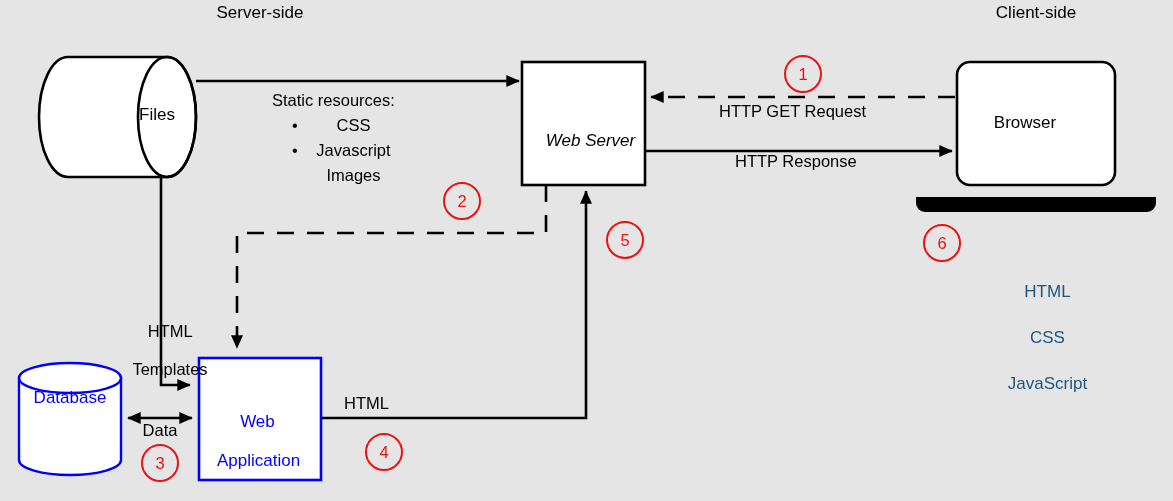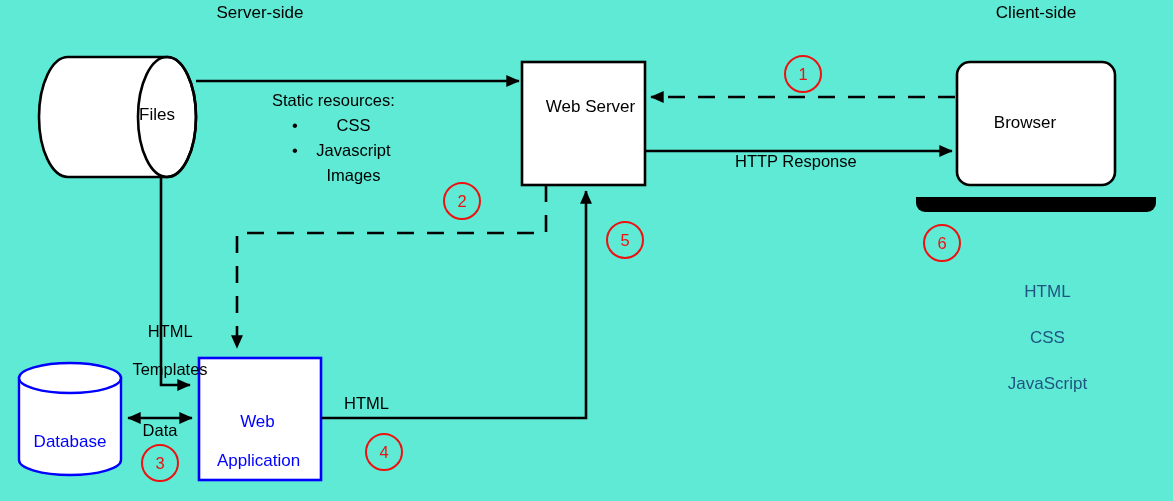"Server-side" #diagram-root { background: #5eead4 -> #e5e5e5 }
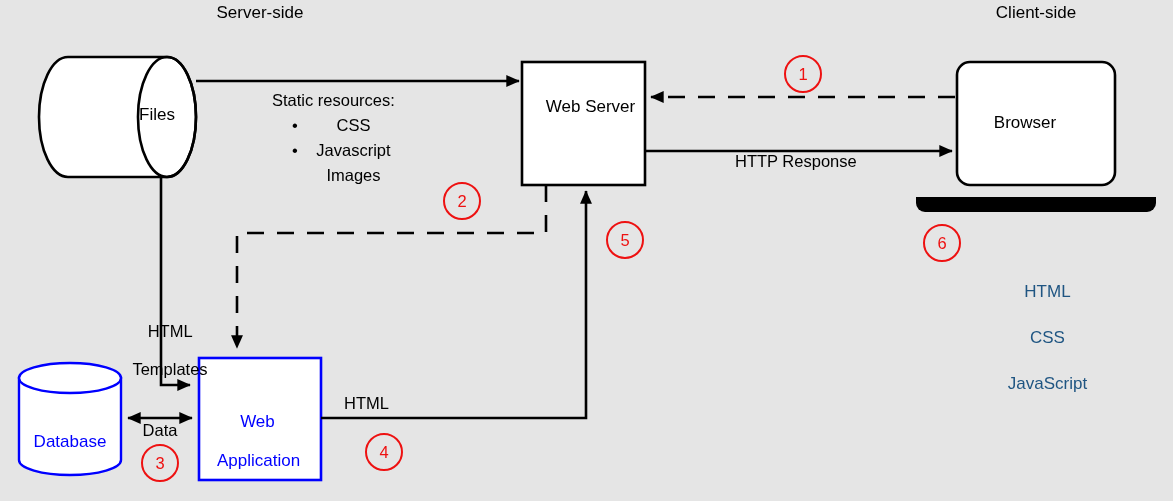"HTTP GET Request" div.lbl { html: none -> <div>HTTP GET Request</div> }
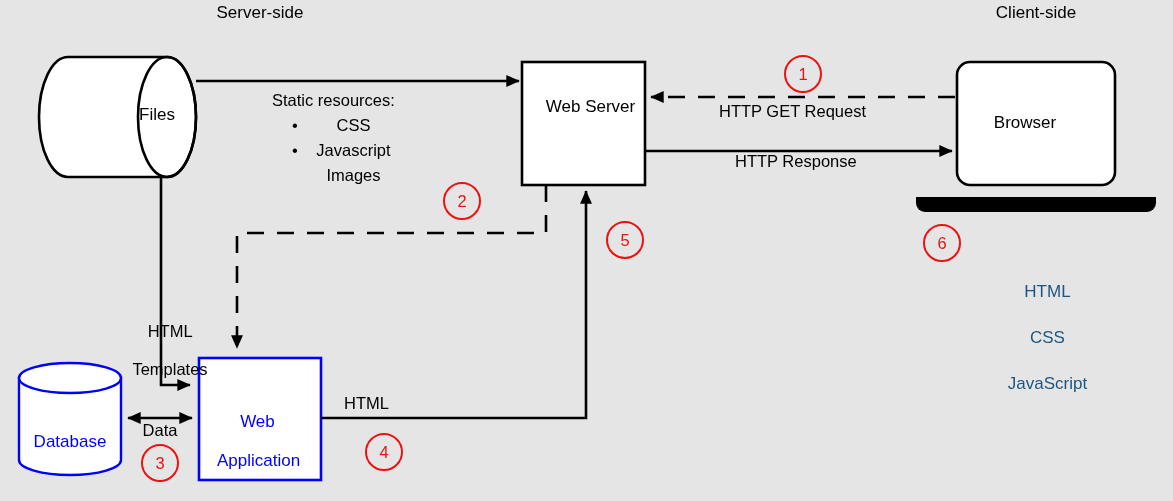"Web Server" div.lbl { font-style: none -> italic; top: 97px -> 131px }
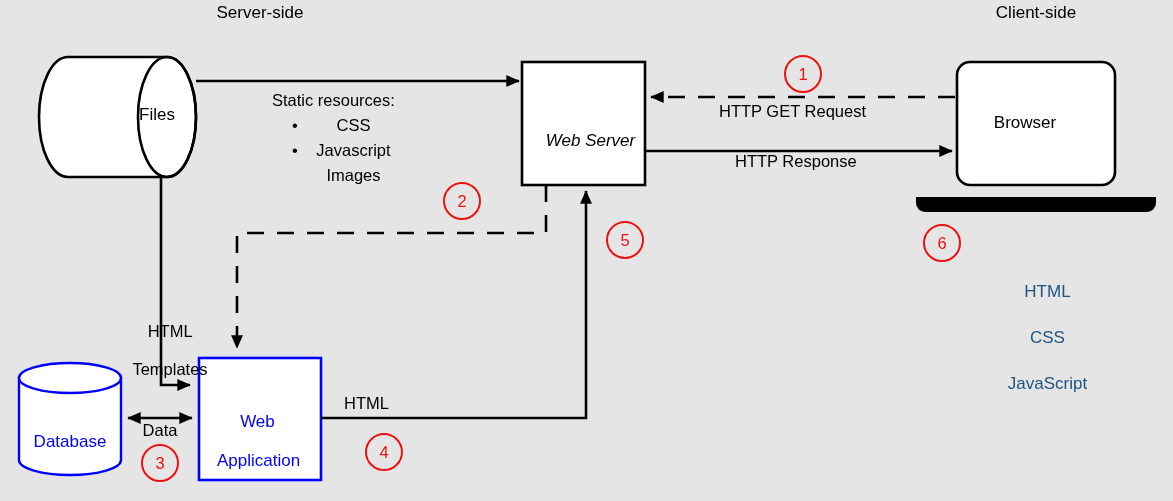"Database" div.lbl { top: 432px -> 388px }
